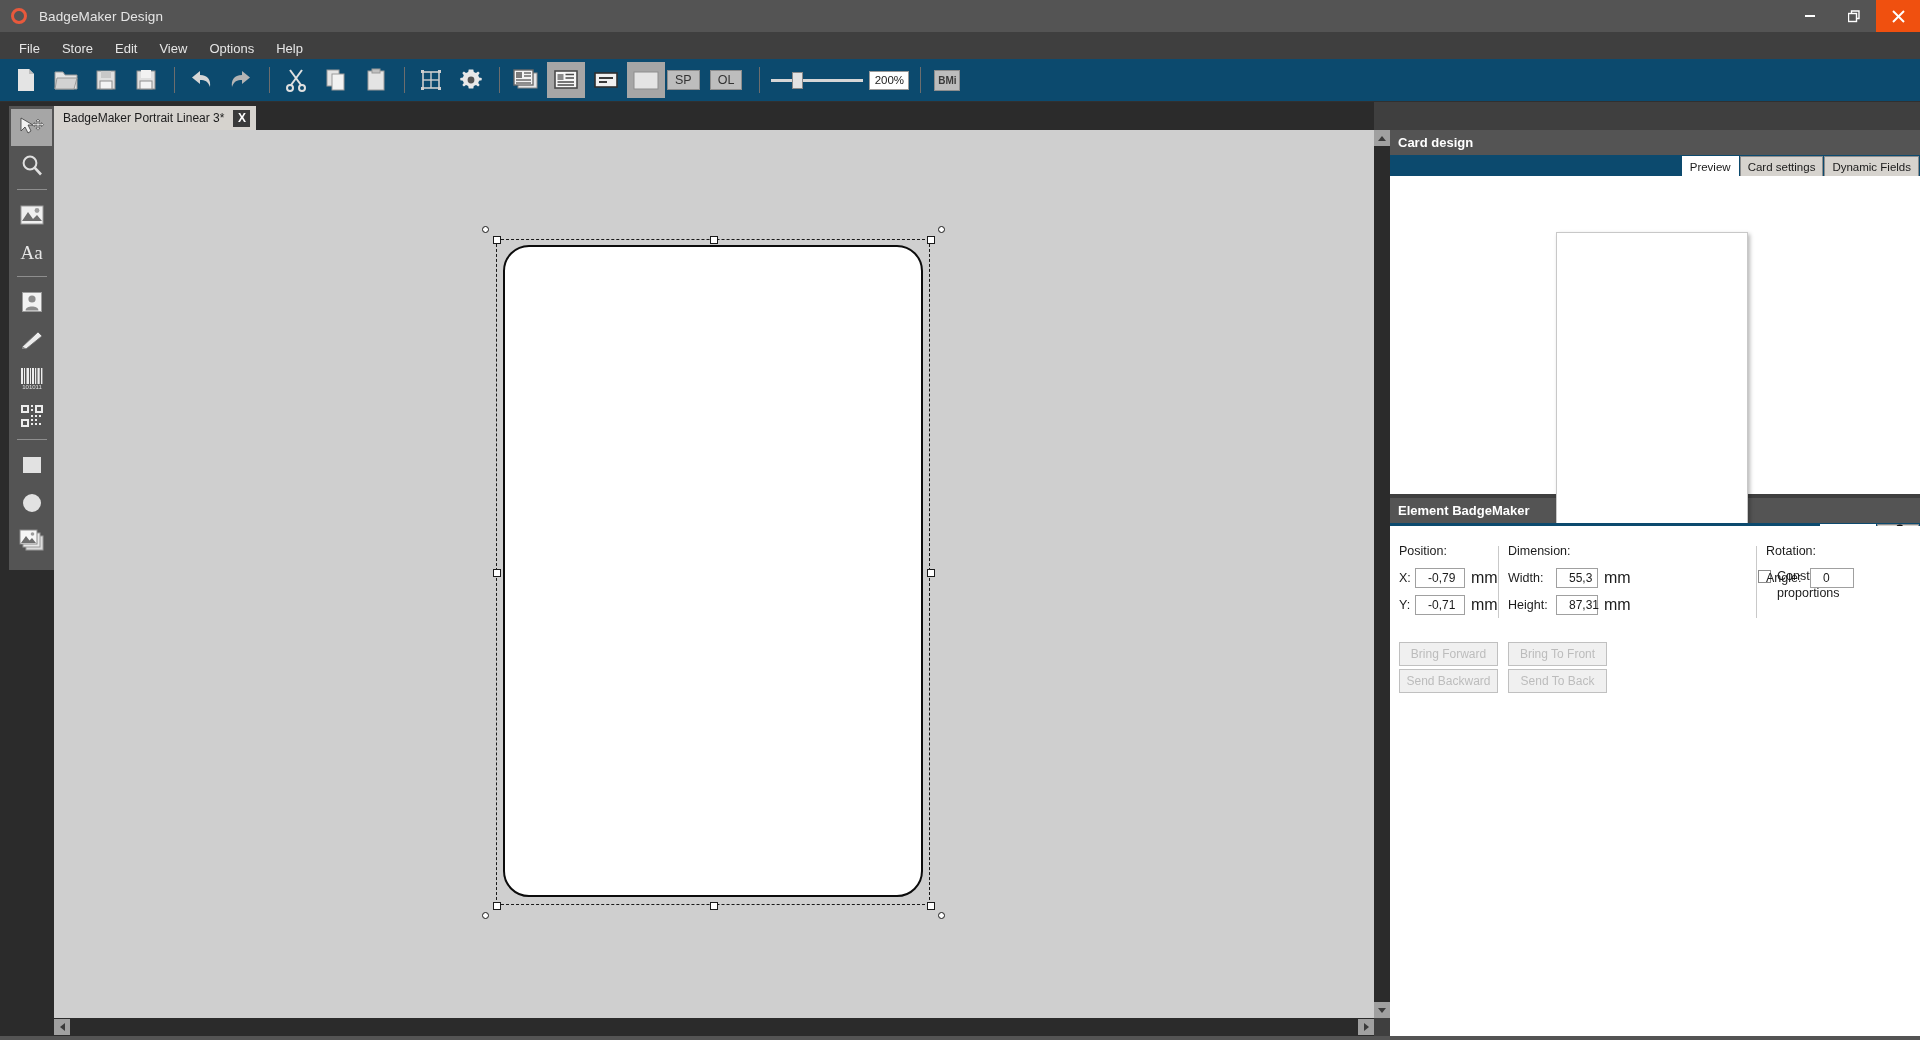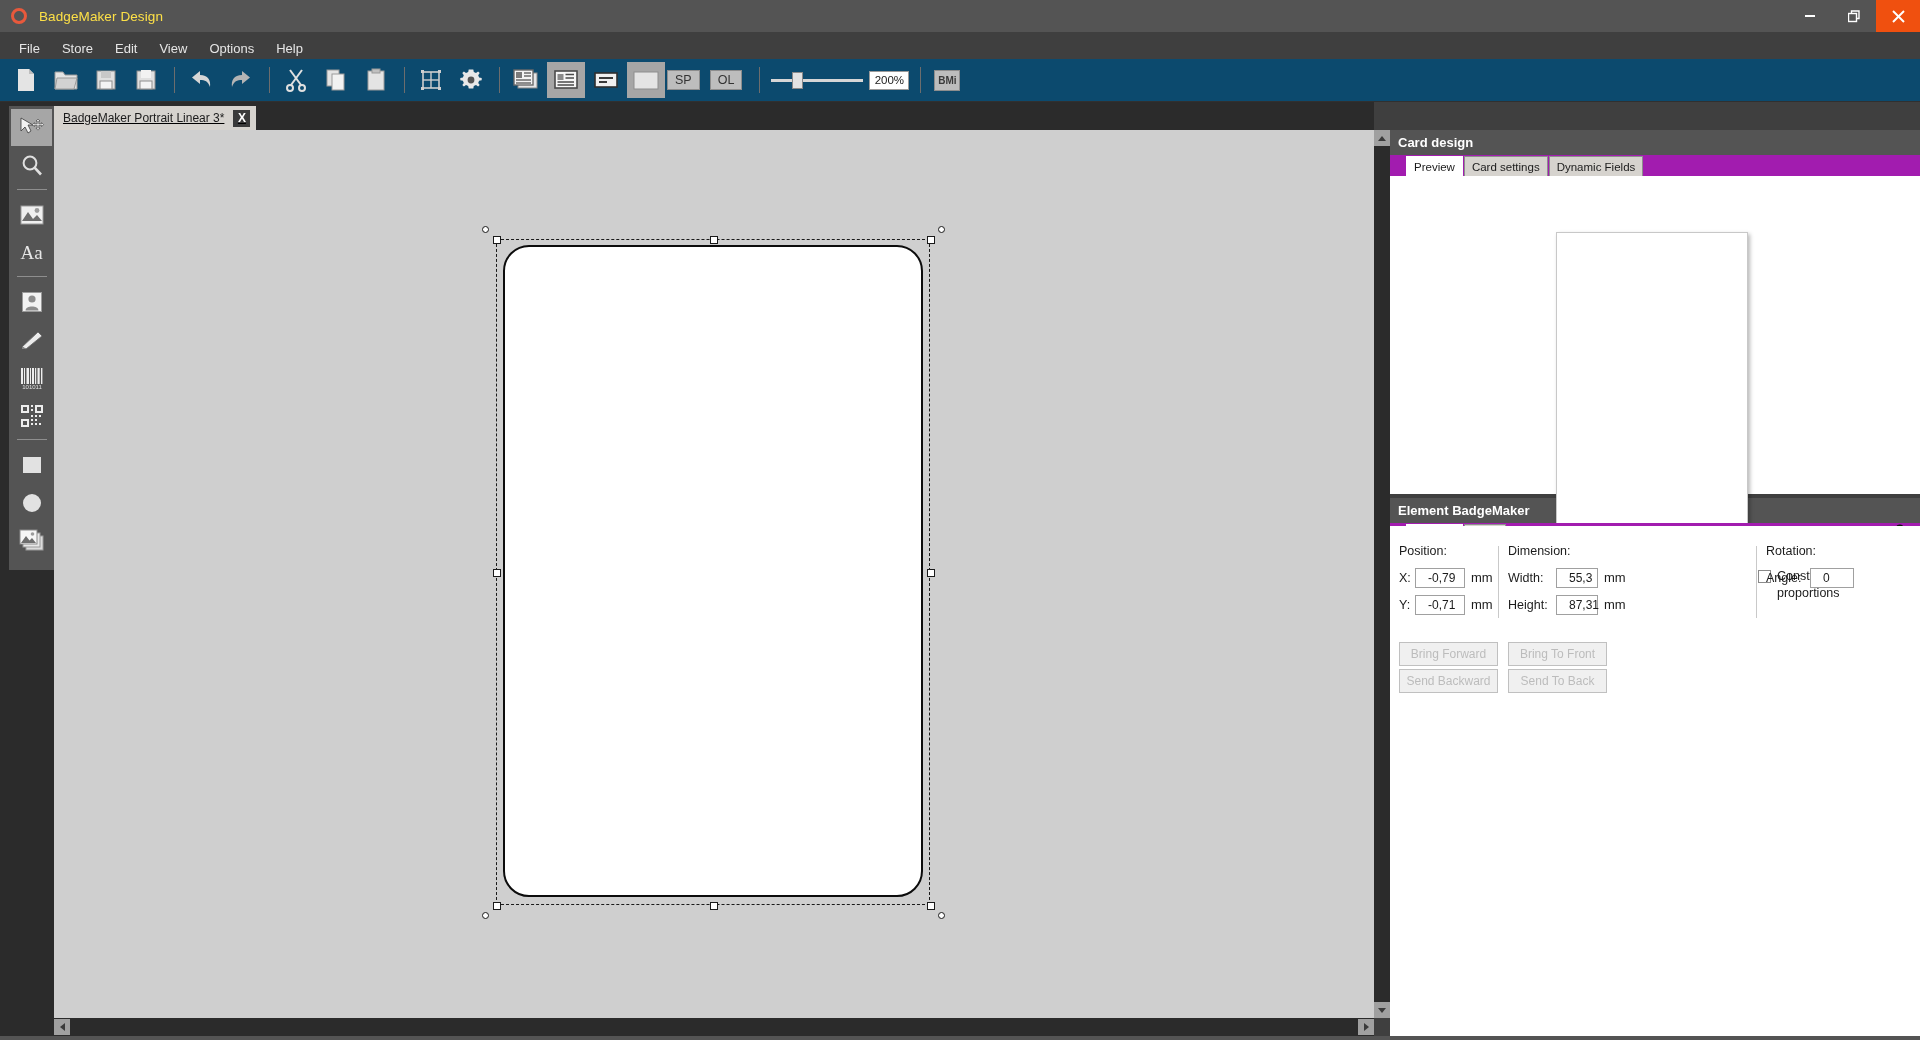"BadgeMaker Design" #app-title { color: #fde047 -> #e5e5e5 }
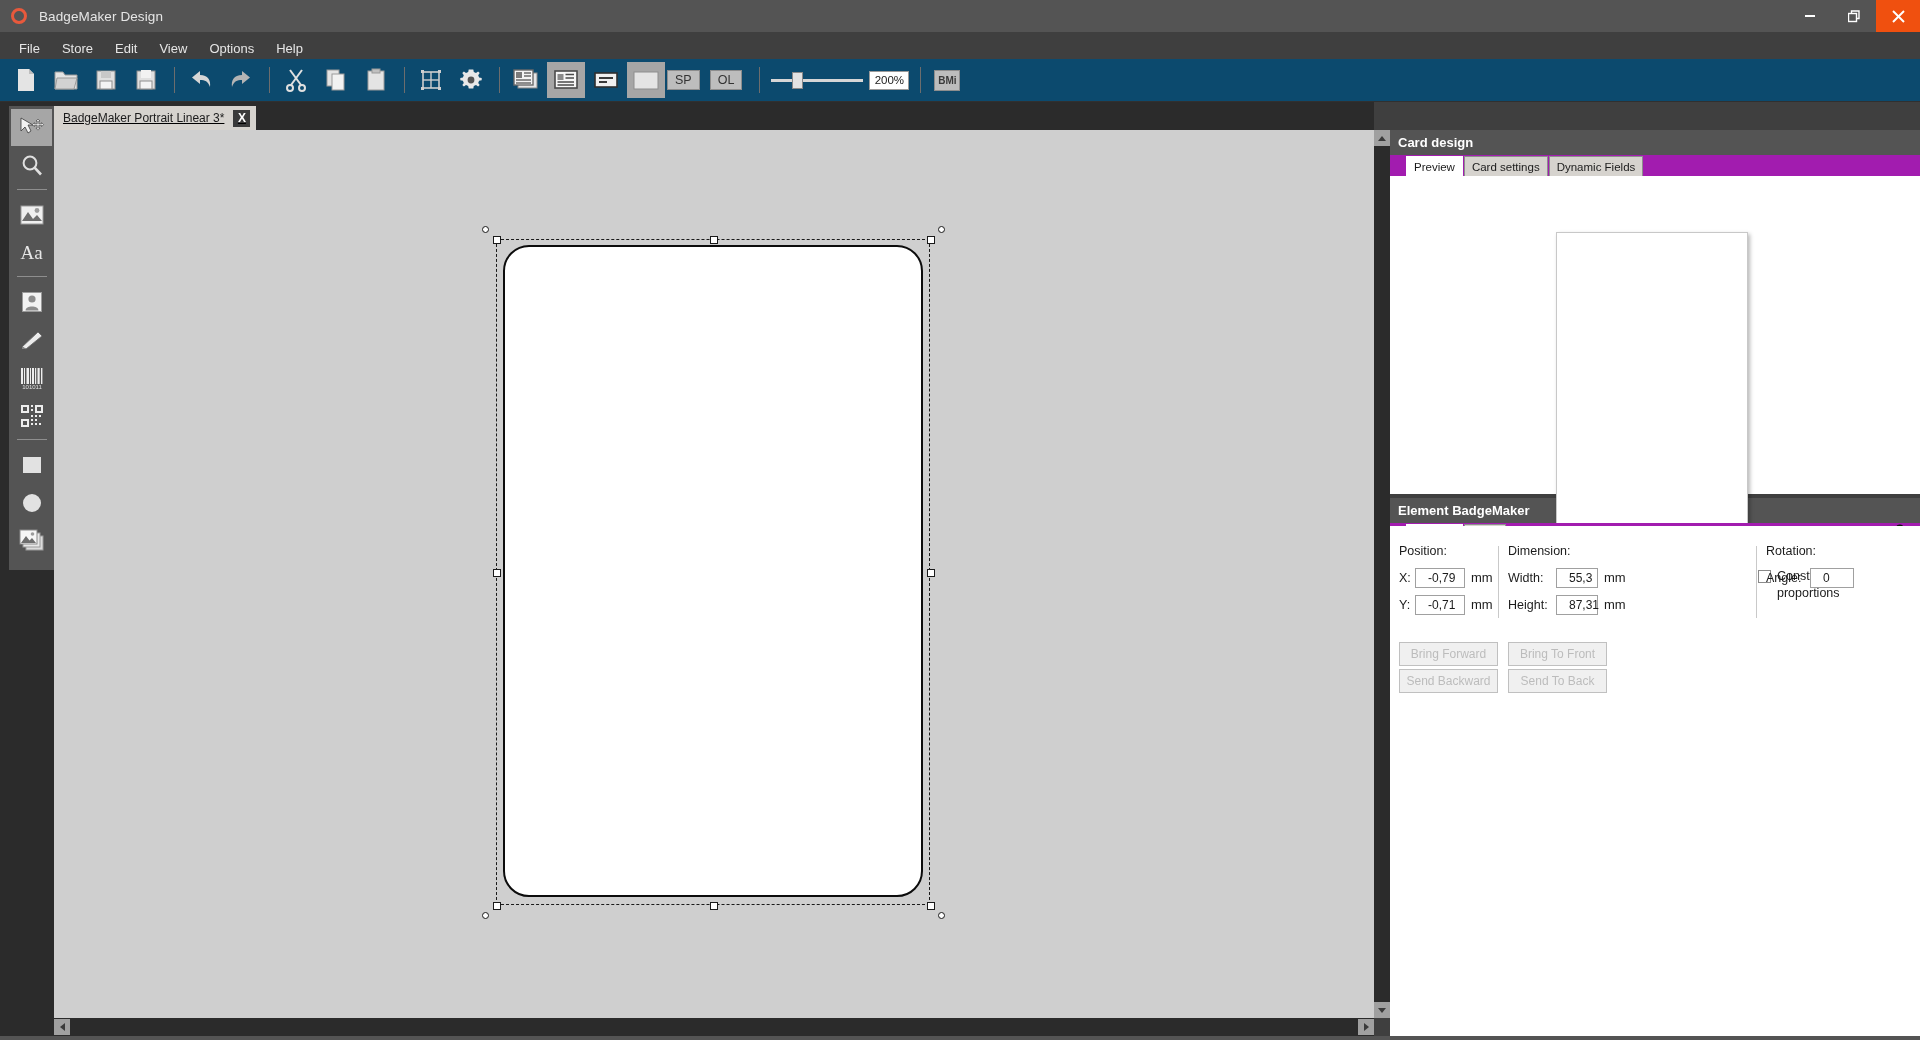"BadgeMaker Portrait Linear 3*" #doc-tab { text-decoration: underline -> none }
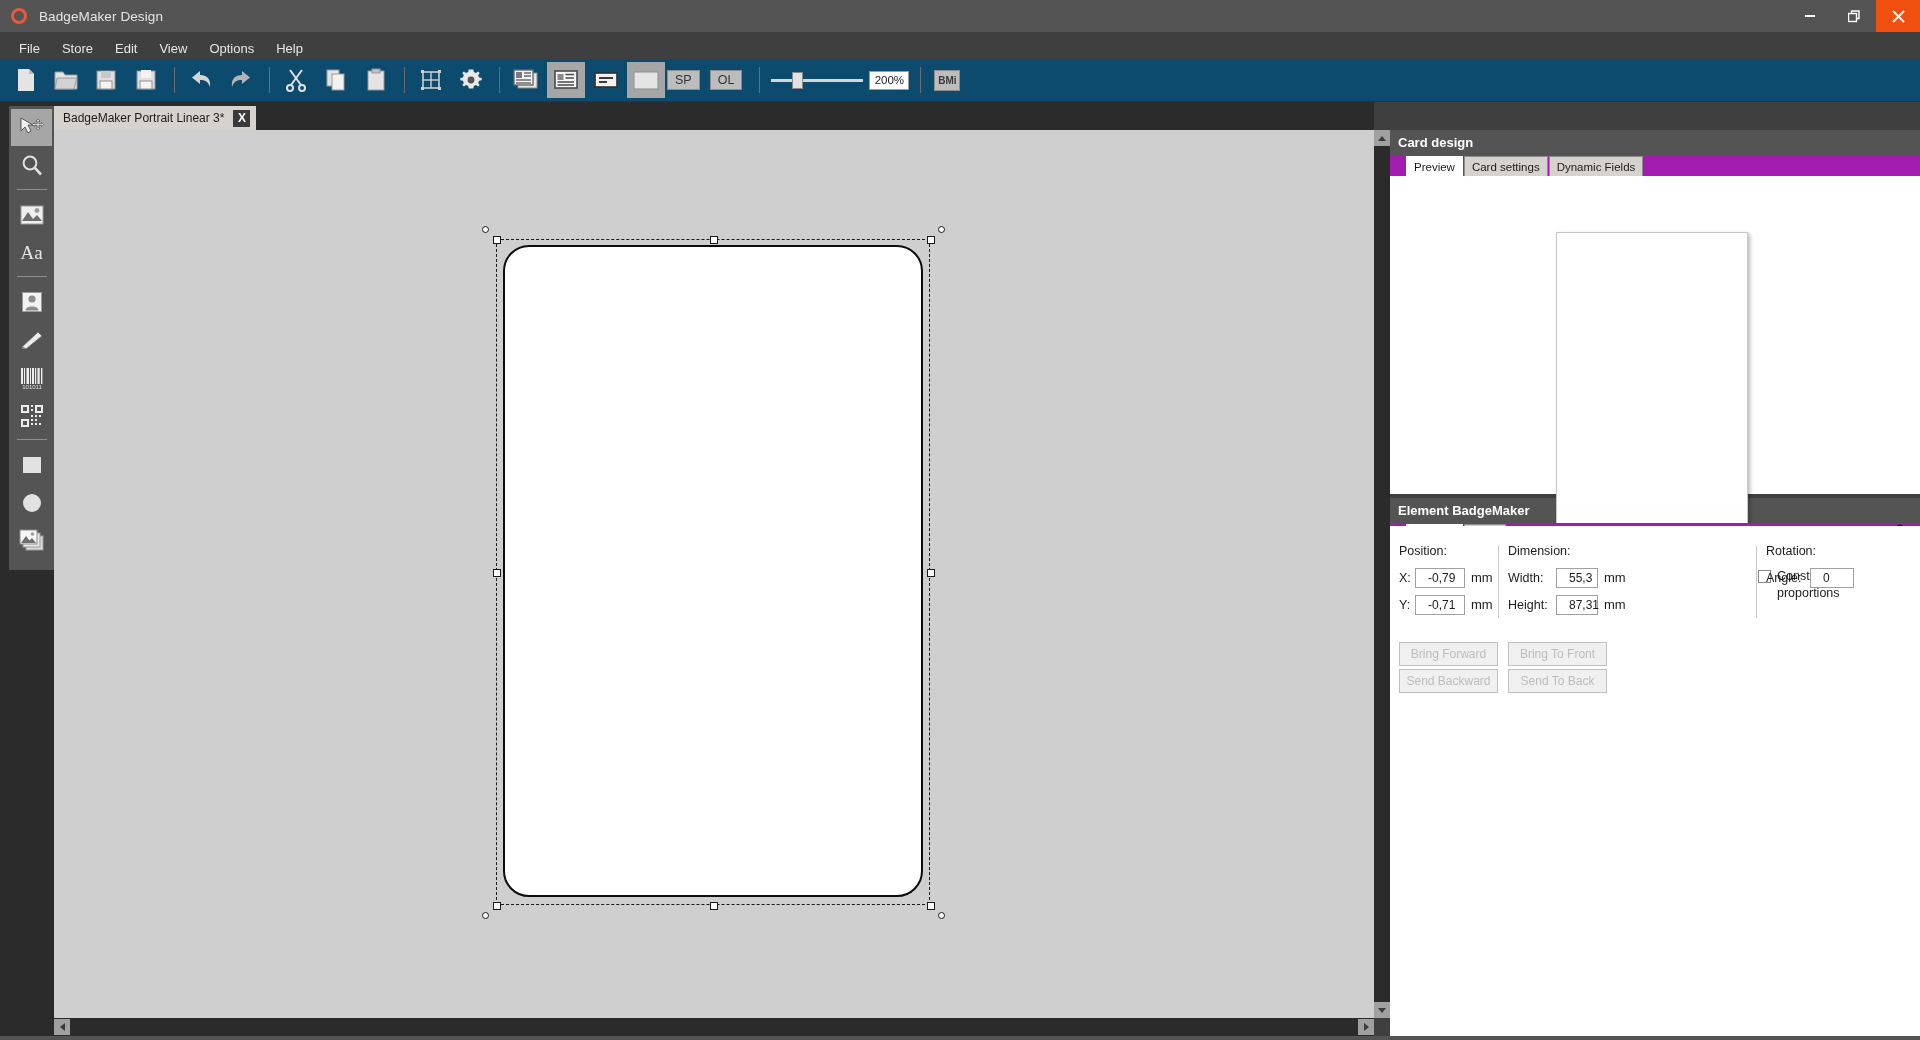"Preview" .tabrow { background: #a21caf -> #0c4a6e; justify-content: none -> flex-end; padding-left: 16px -> 7px }
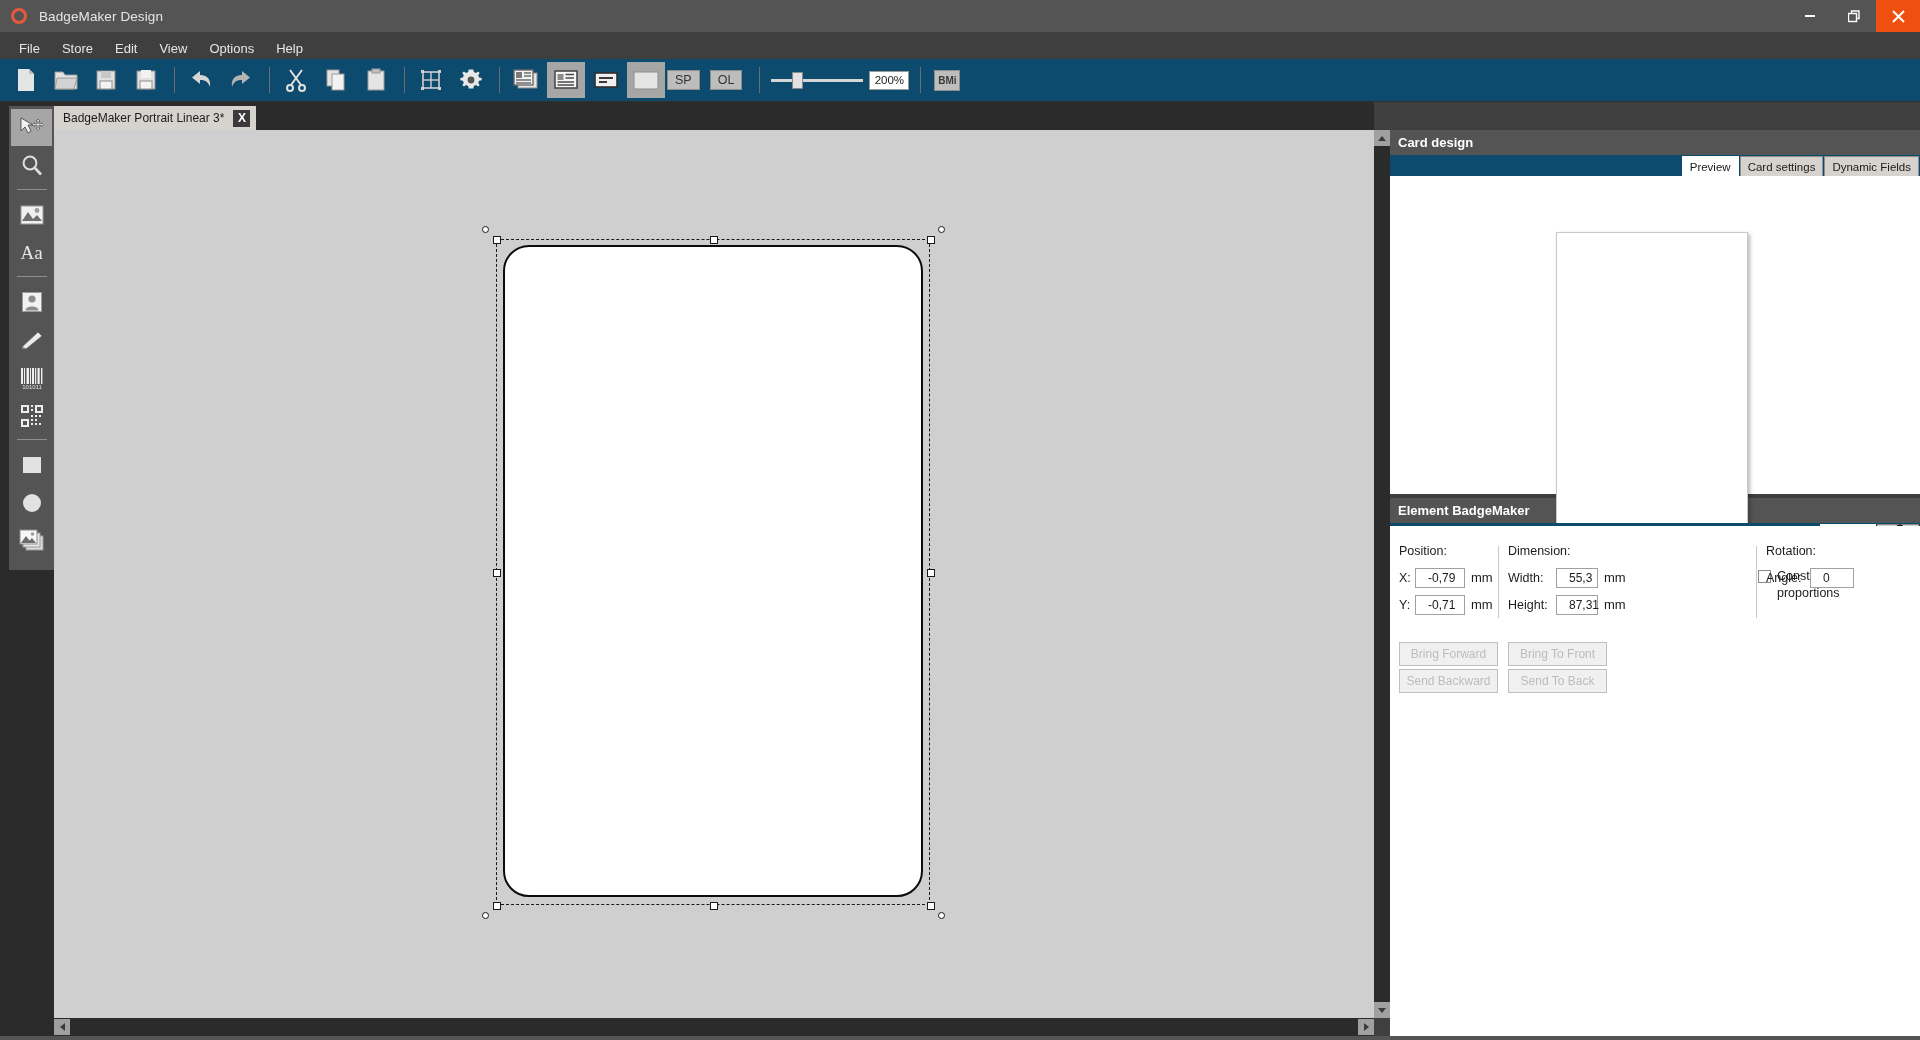"mm" .unit { font-size: 13px -> 16px }
